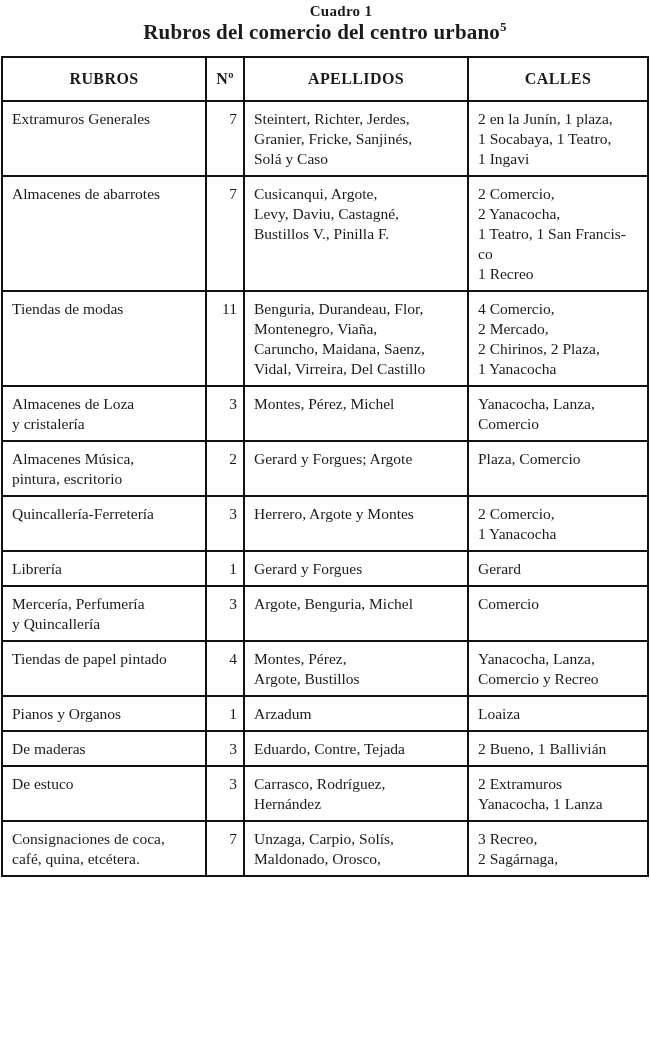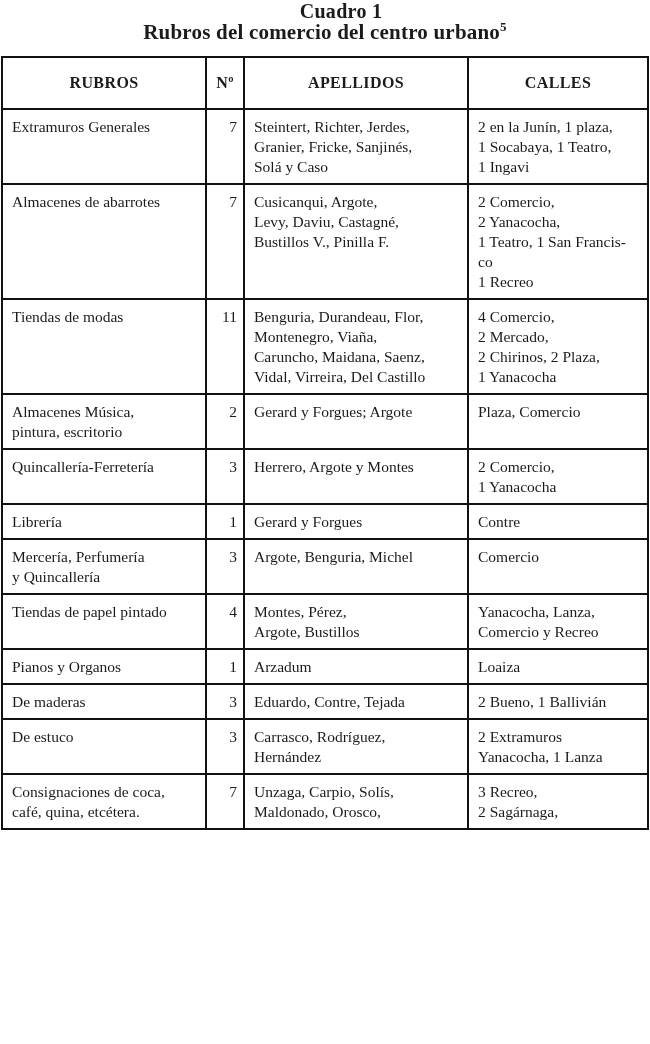"Cuadro 1" .title-caption { font-size: 20px -> 15px }
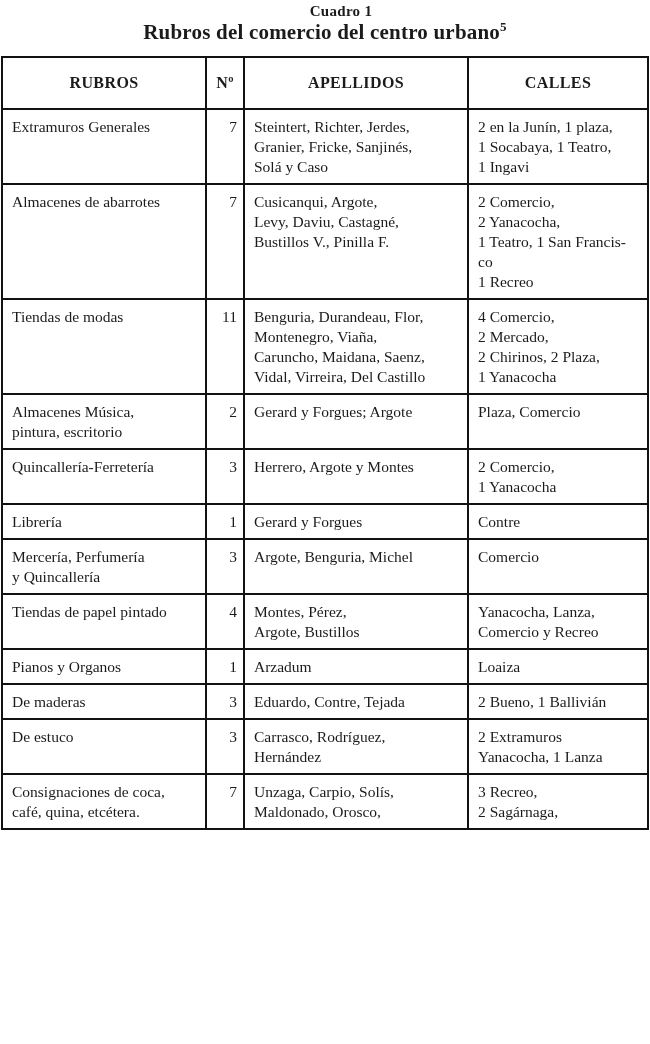"RUBROS" .doc-table th { height: 52px -> 44px }
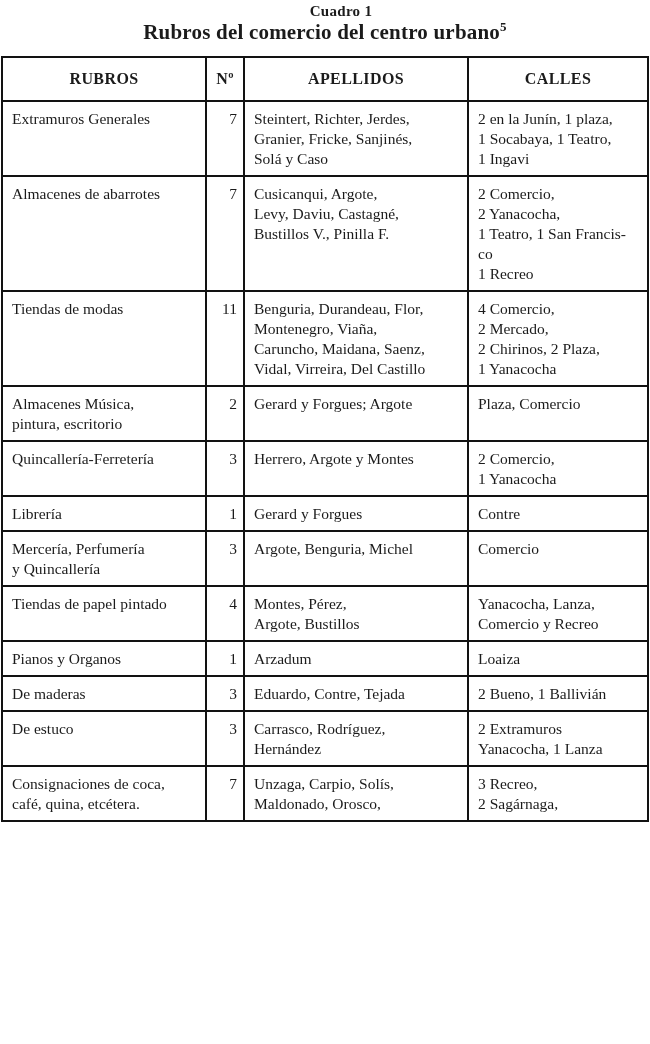"Almacenes de Loza" tr { html: none -> <tr> <td> <span>Almacenes de Loza y cristalería</span> </td> <td> <span>3</span> </td> <td> <span>Montes, Pérez, Michel</span> </td> <td> <span>Yanacocha, Lanza, Comercio</span> </td> </tr> }
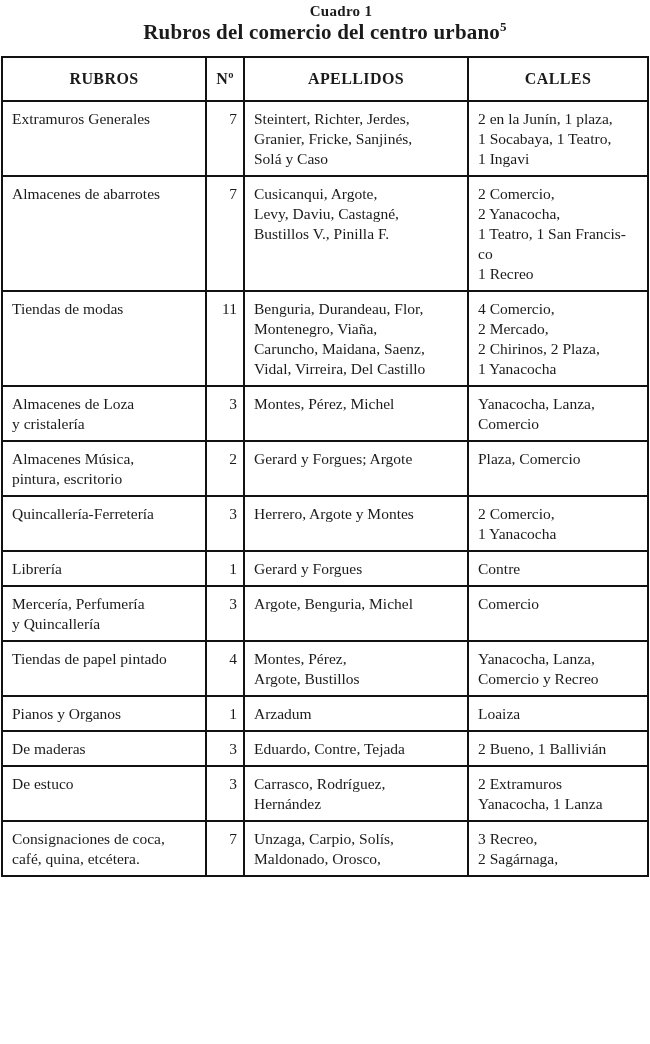"Contre" span.cell-text { text: Contre -> Gerard }
